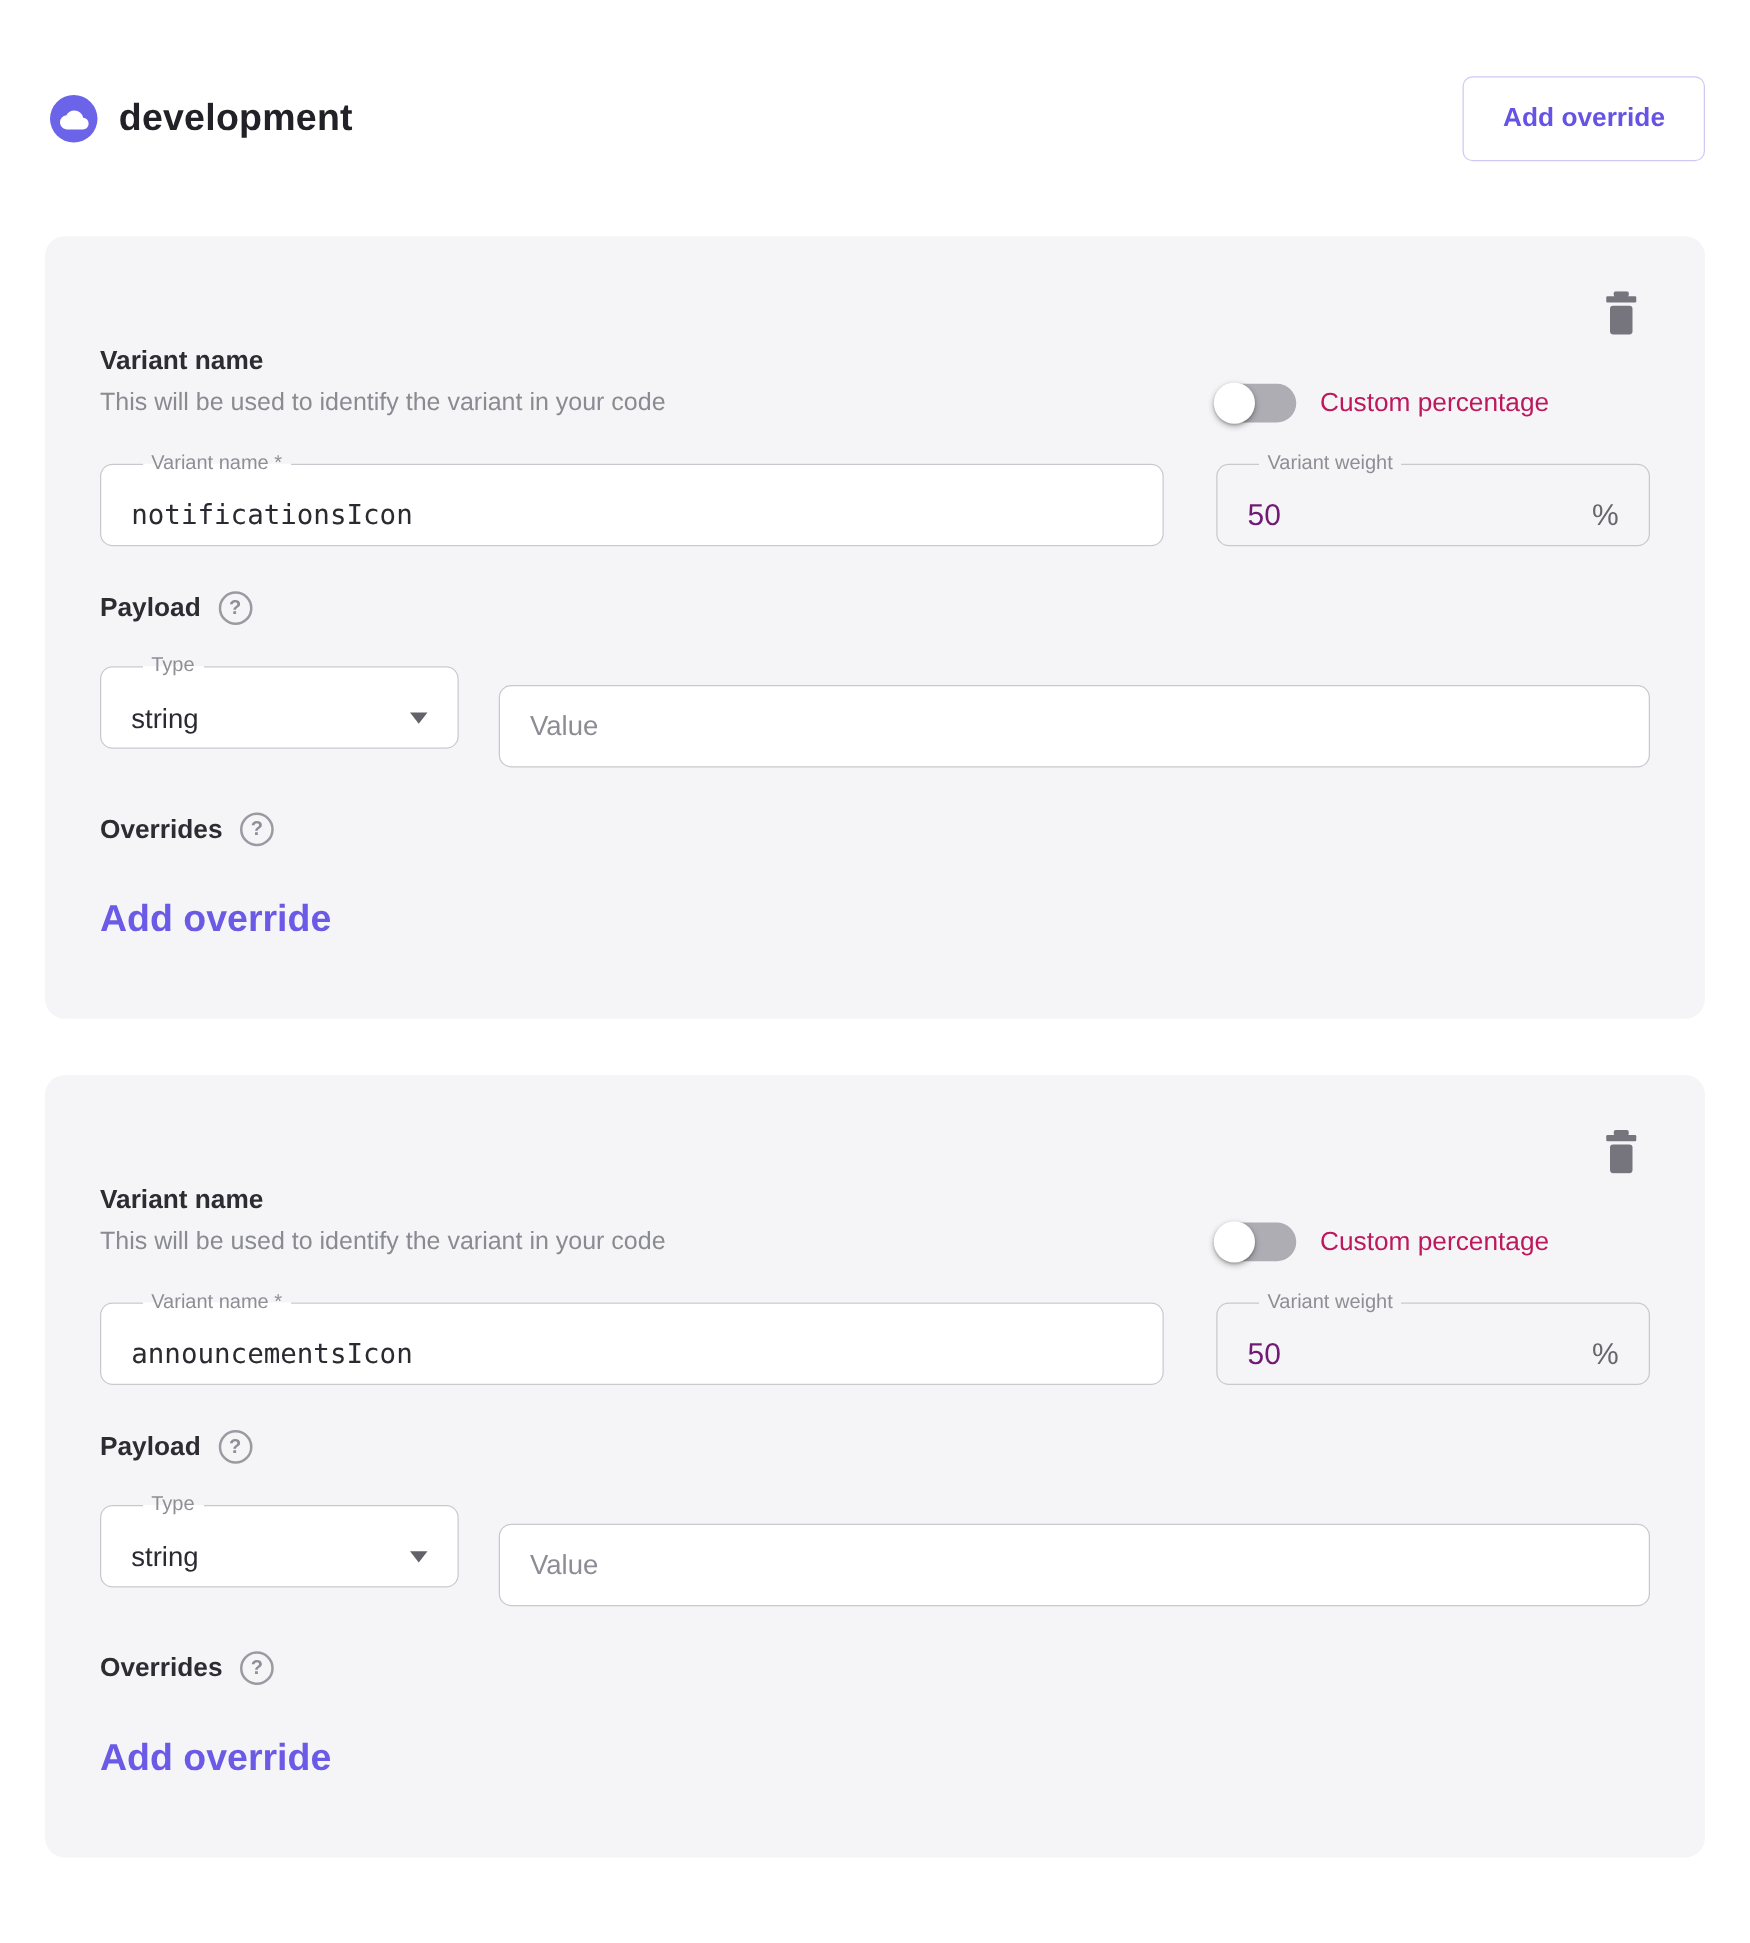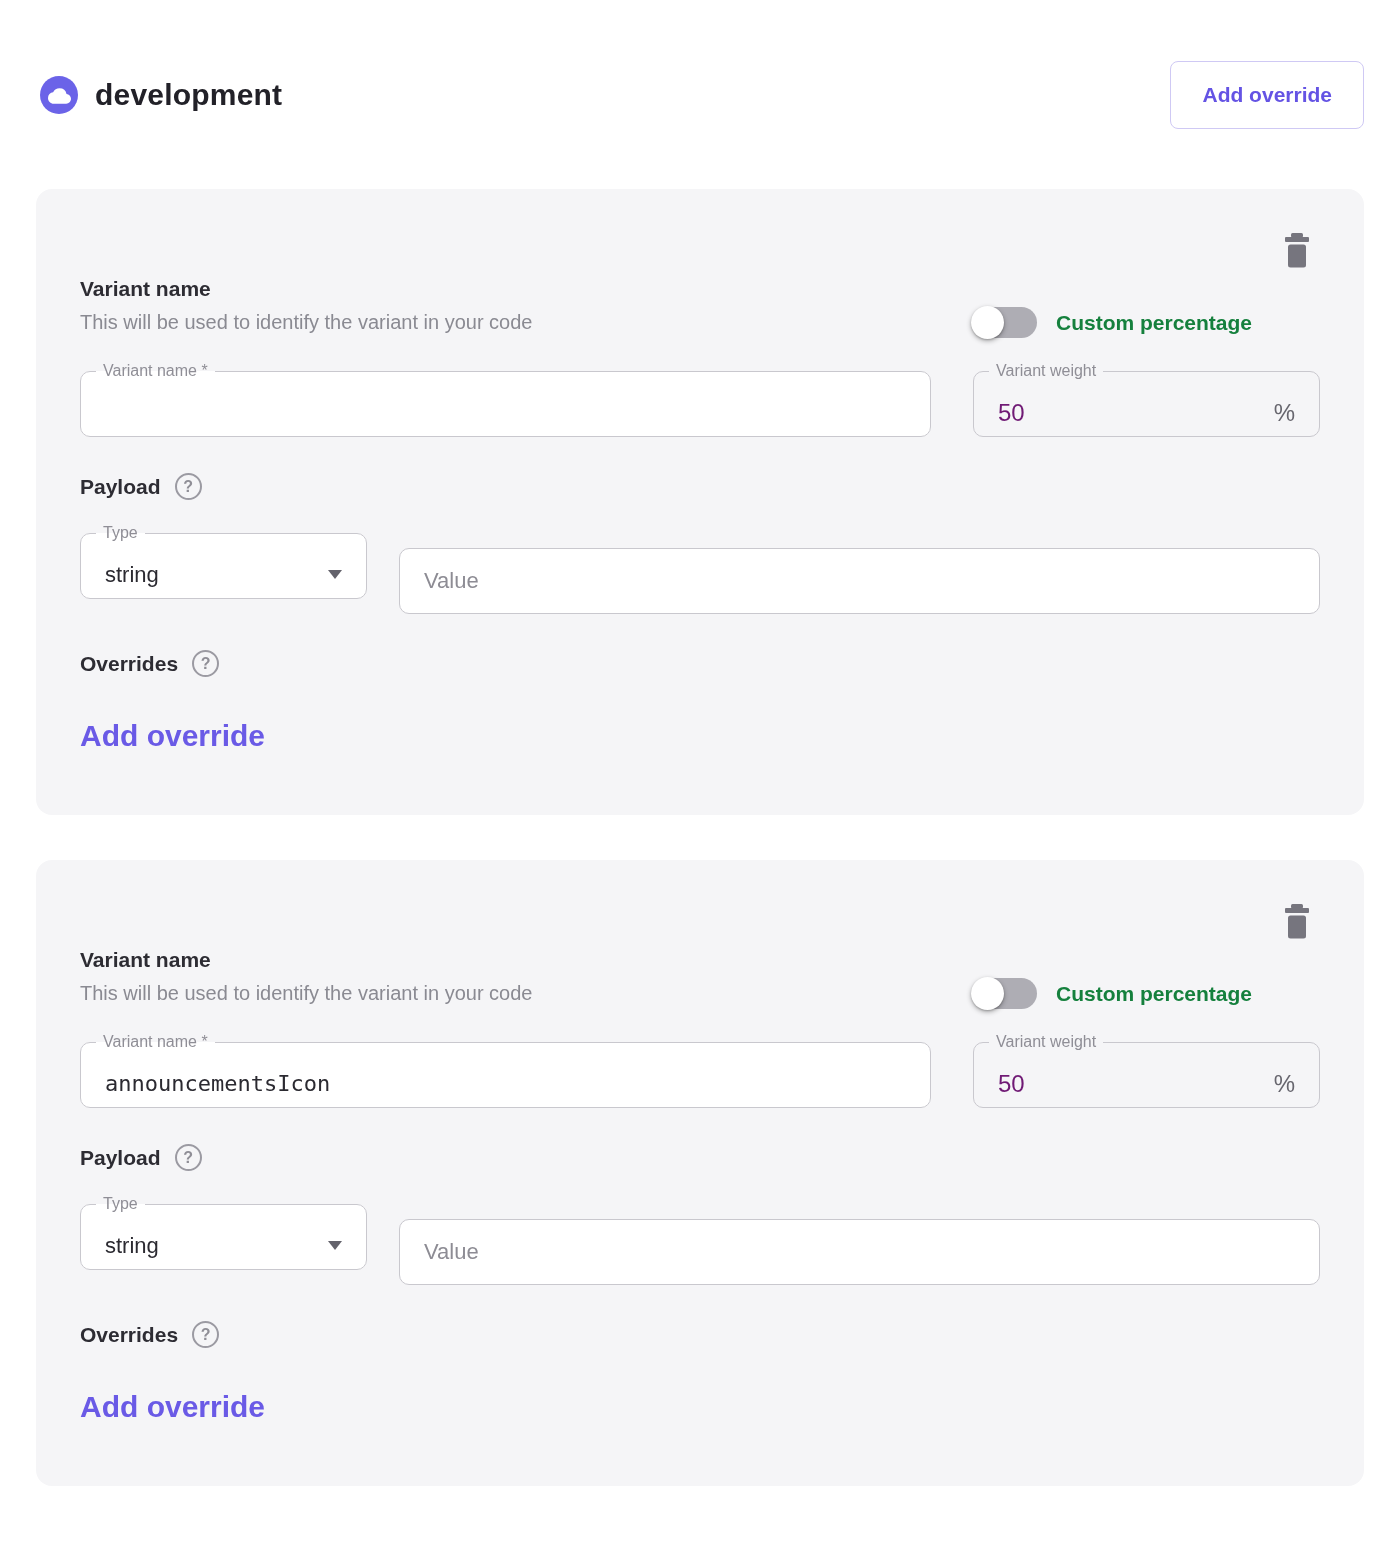"Custom percentage" .toggle-label { color: #15803d -> #be185d; font-weight: bold -> none }
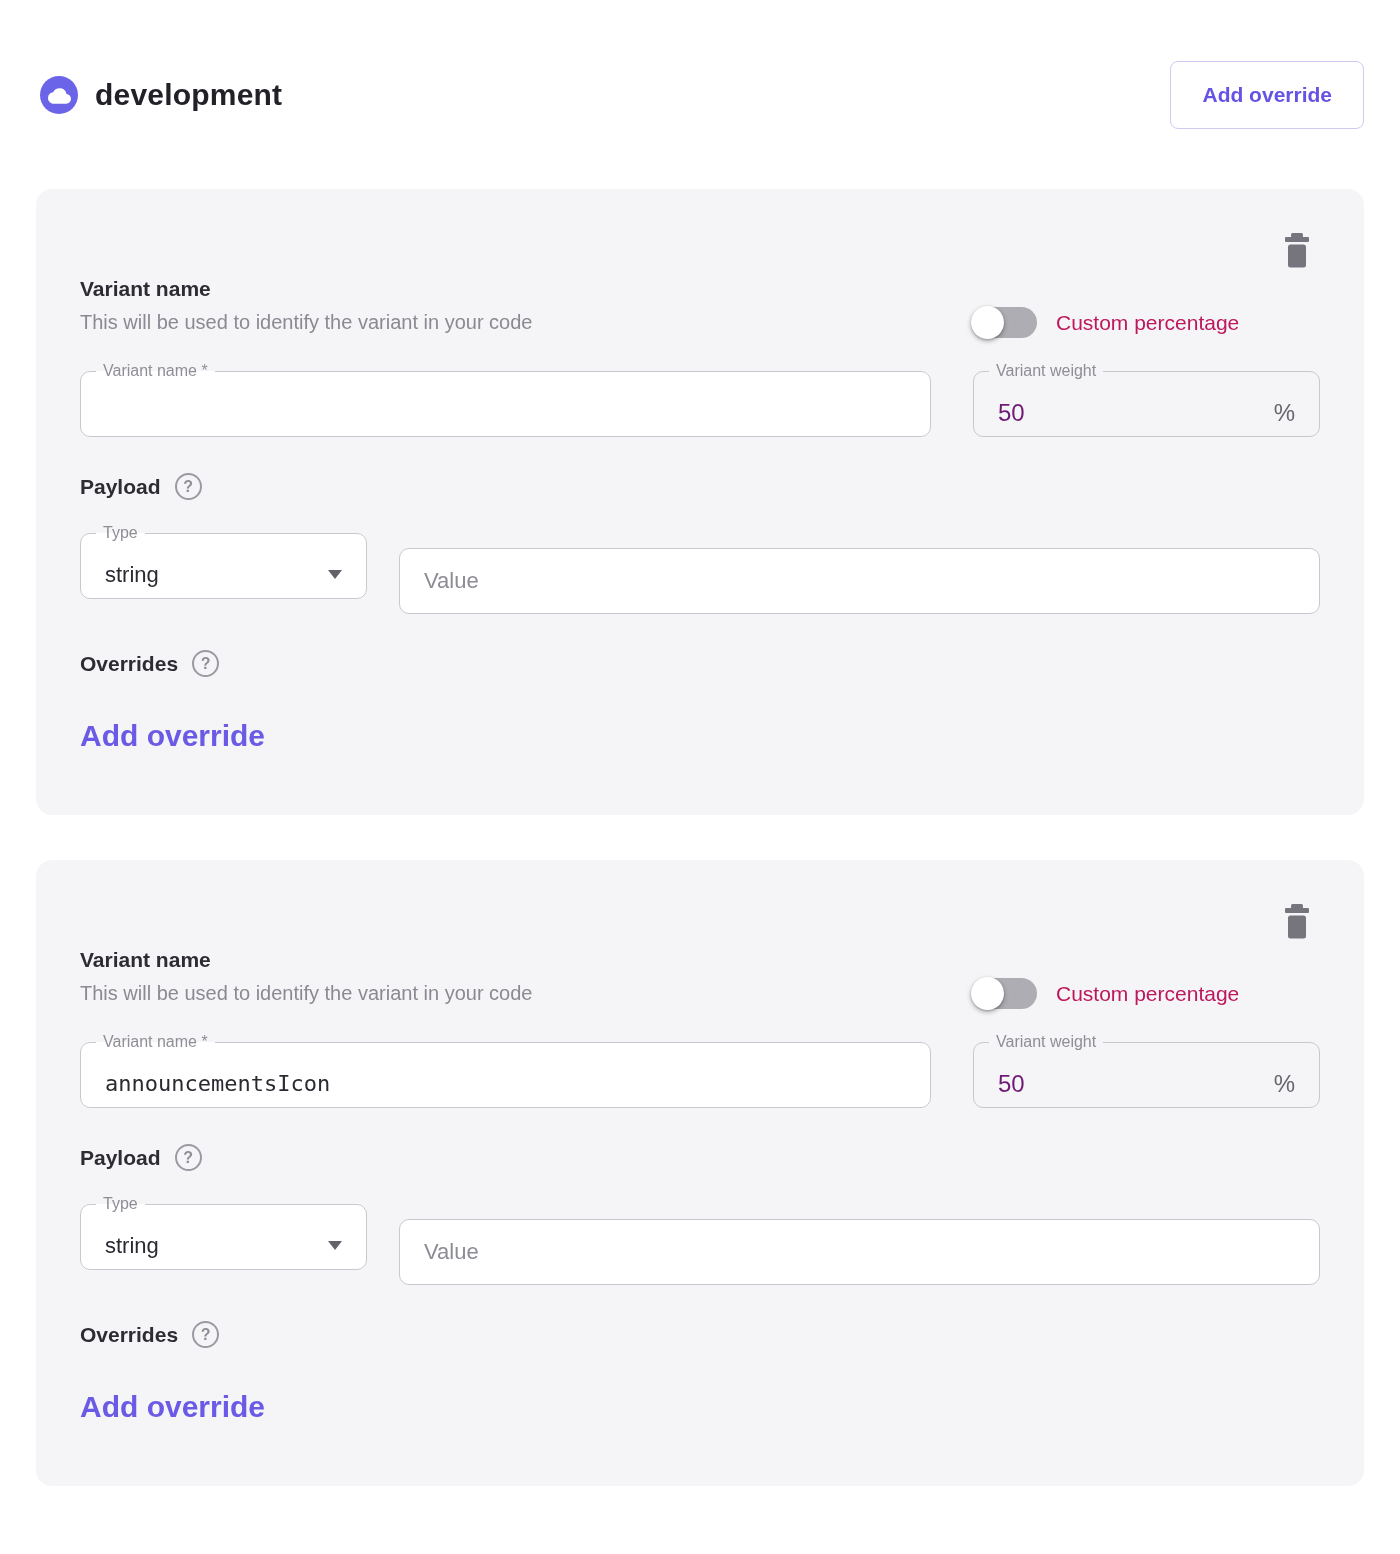"Variant name *" fieldset.ffield legend { margin-left: 15px -> 33px }
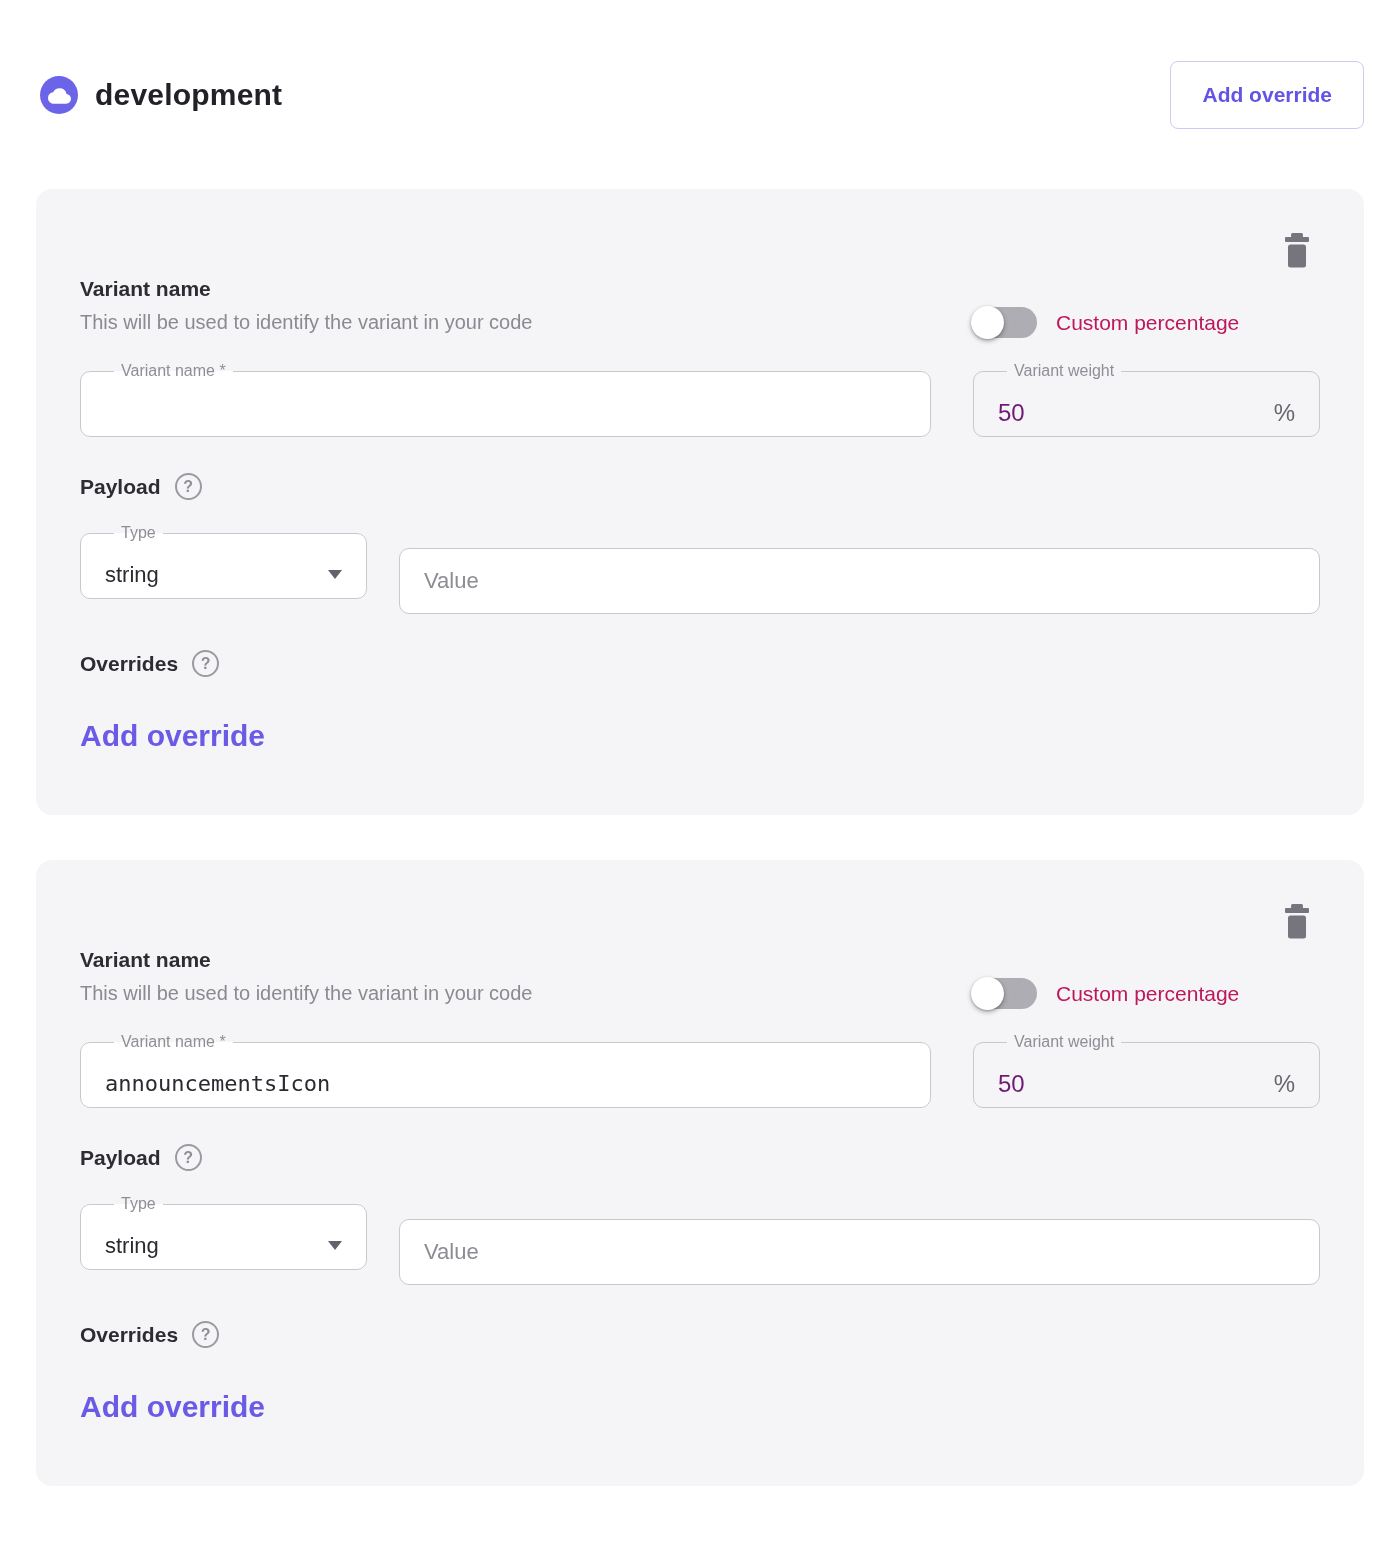"notificationsIcon" div.finner { html: none -> <div> <input> </div> }
